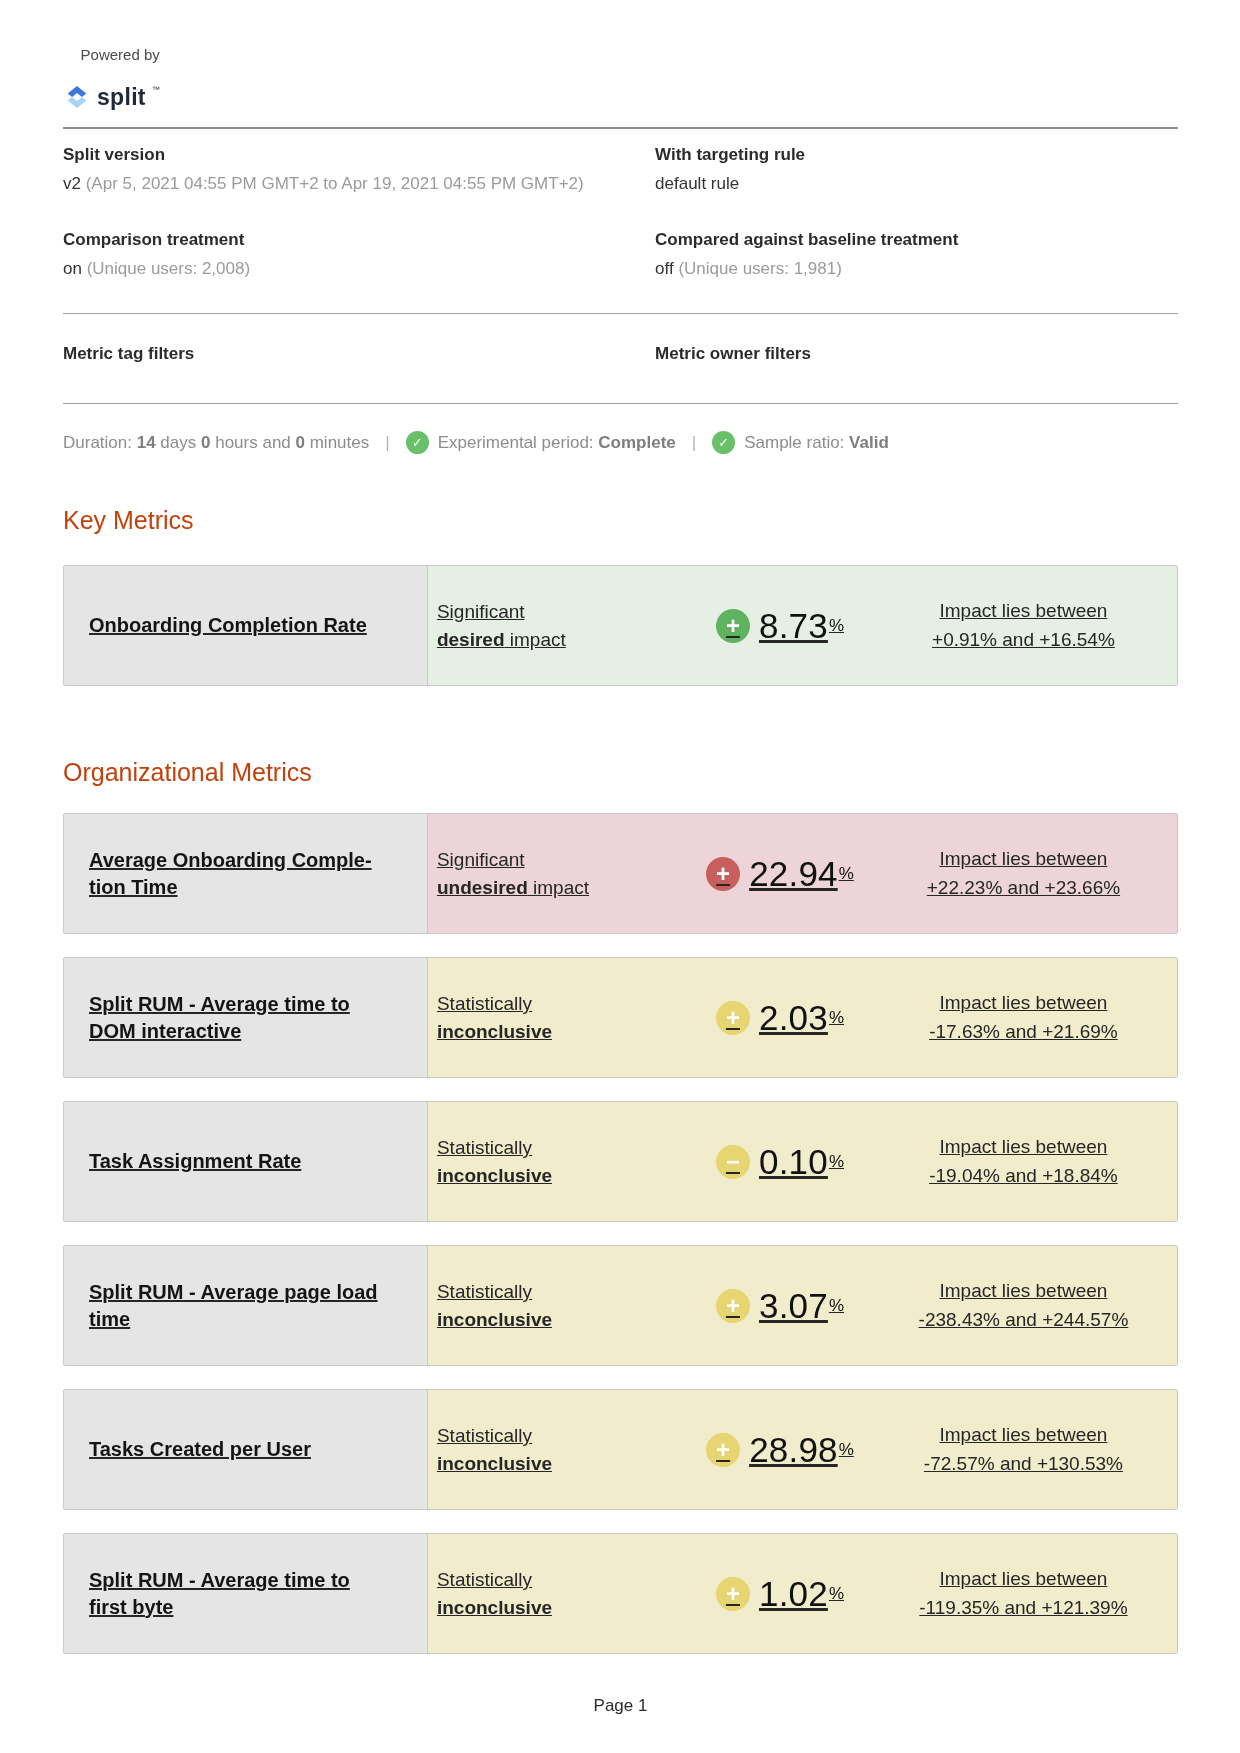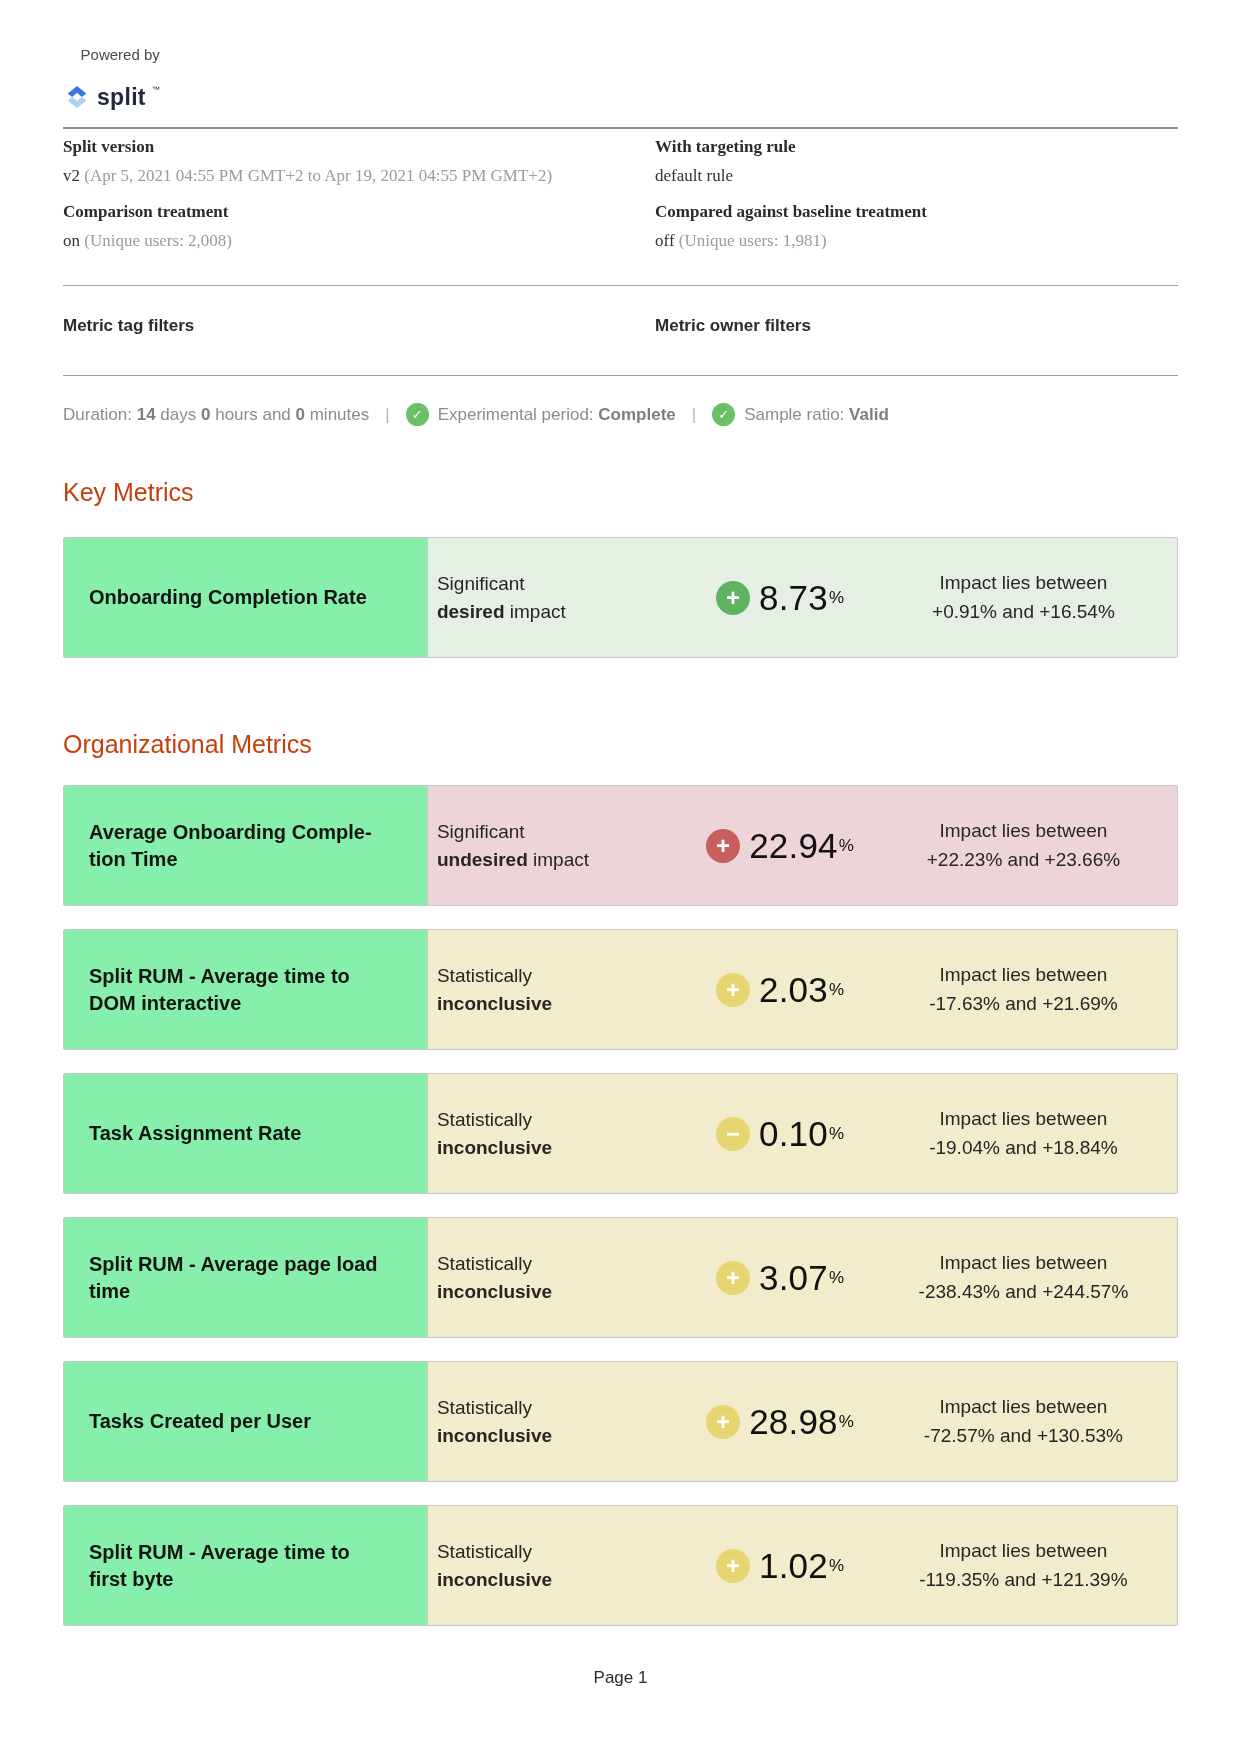"Split version" .info-grid { font-family: Liberation Serif, serif -> none; margin-top: 8px -> 16px; row-gap: 16px -> 36px }
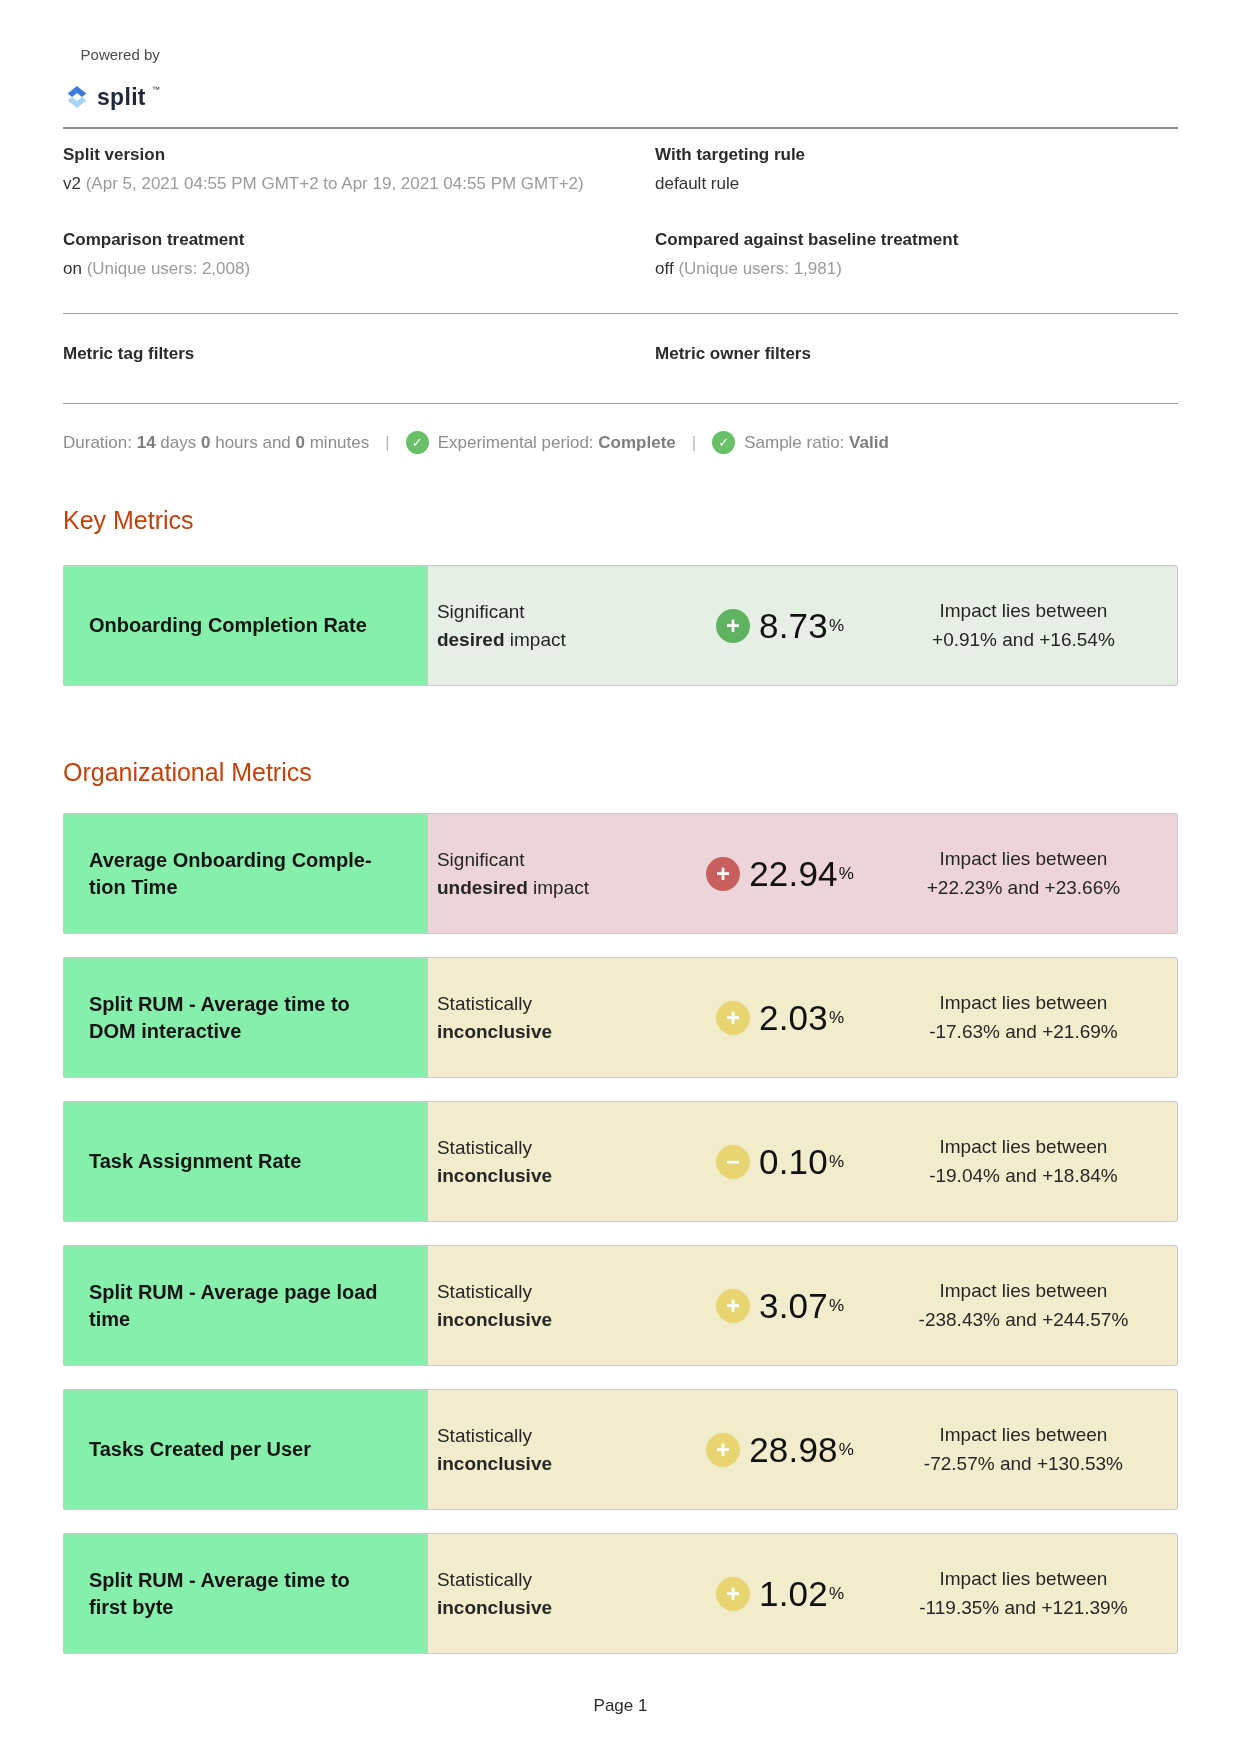"Onboarding Completion Rate" .metric-row { background: #86efac -> #e5e5e5; text-decoration: none -> underline }
